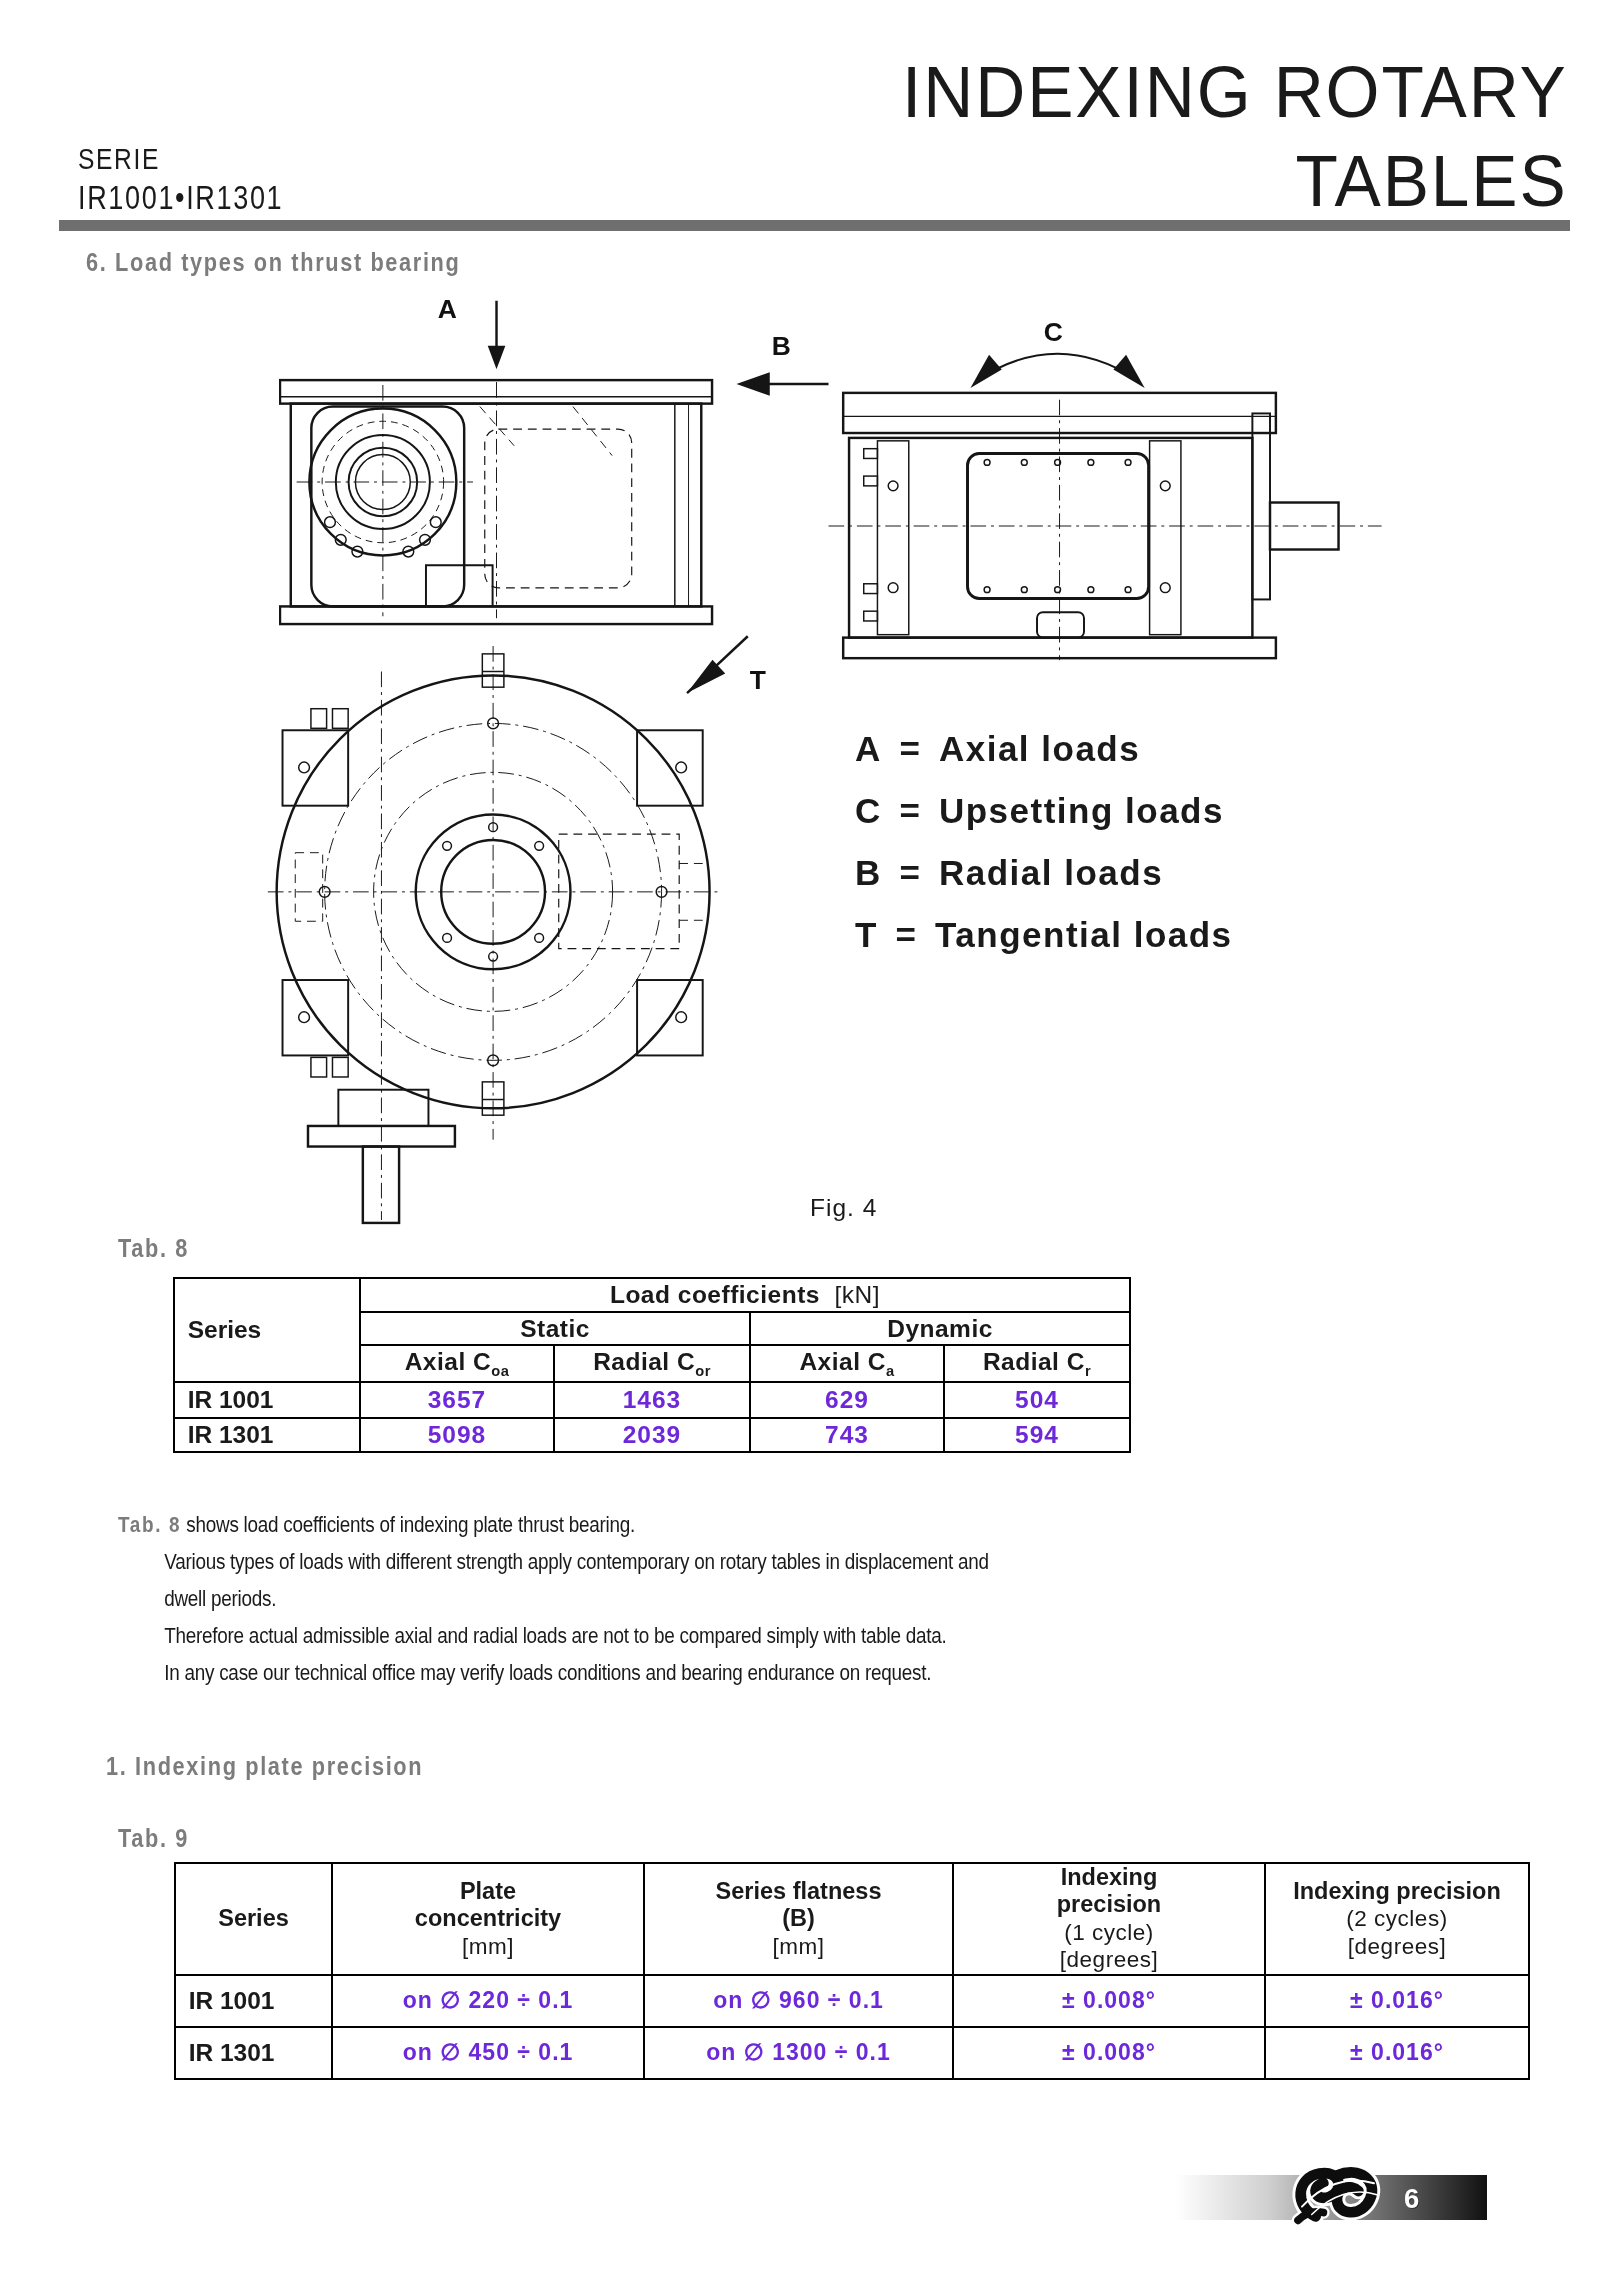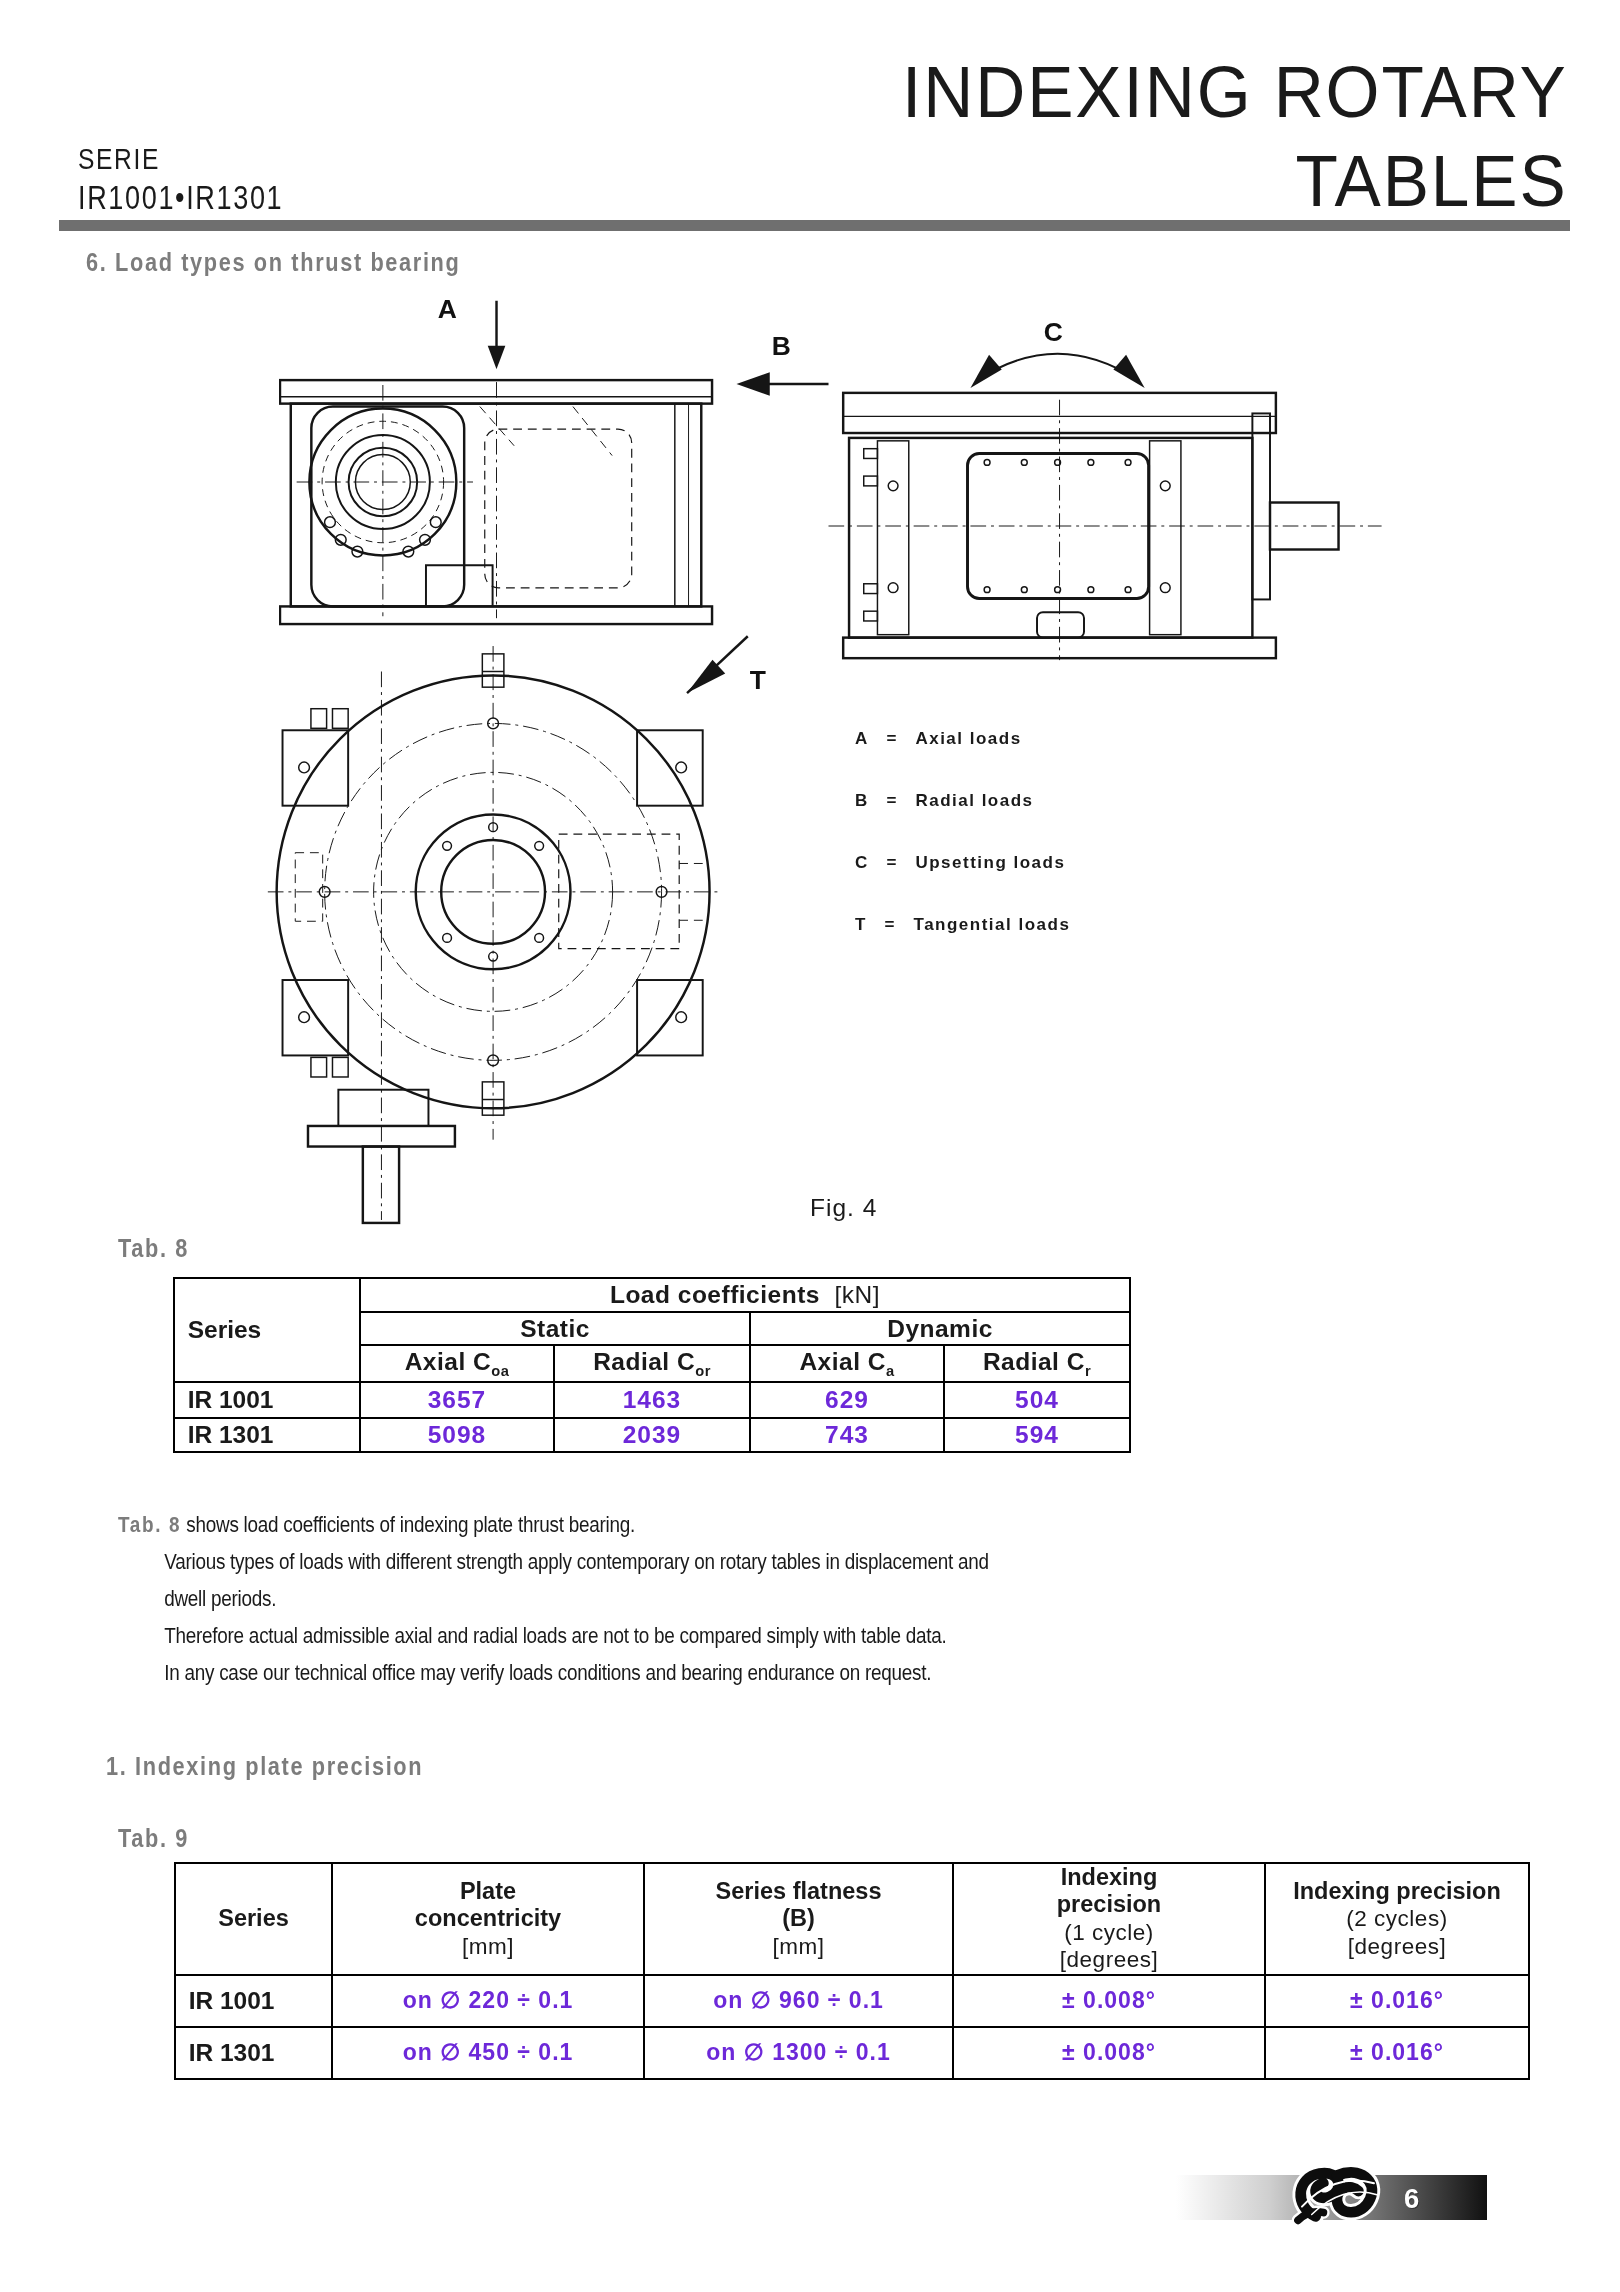"A = Axial loads" .legend-row { font-size: 17px -> 35px }
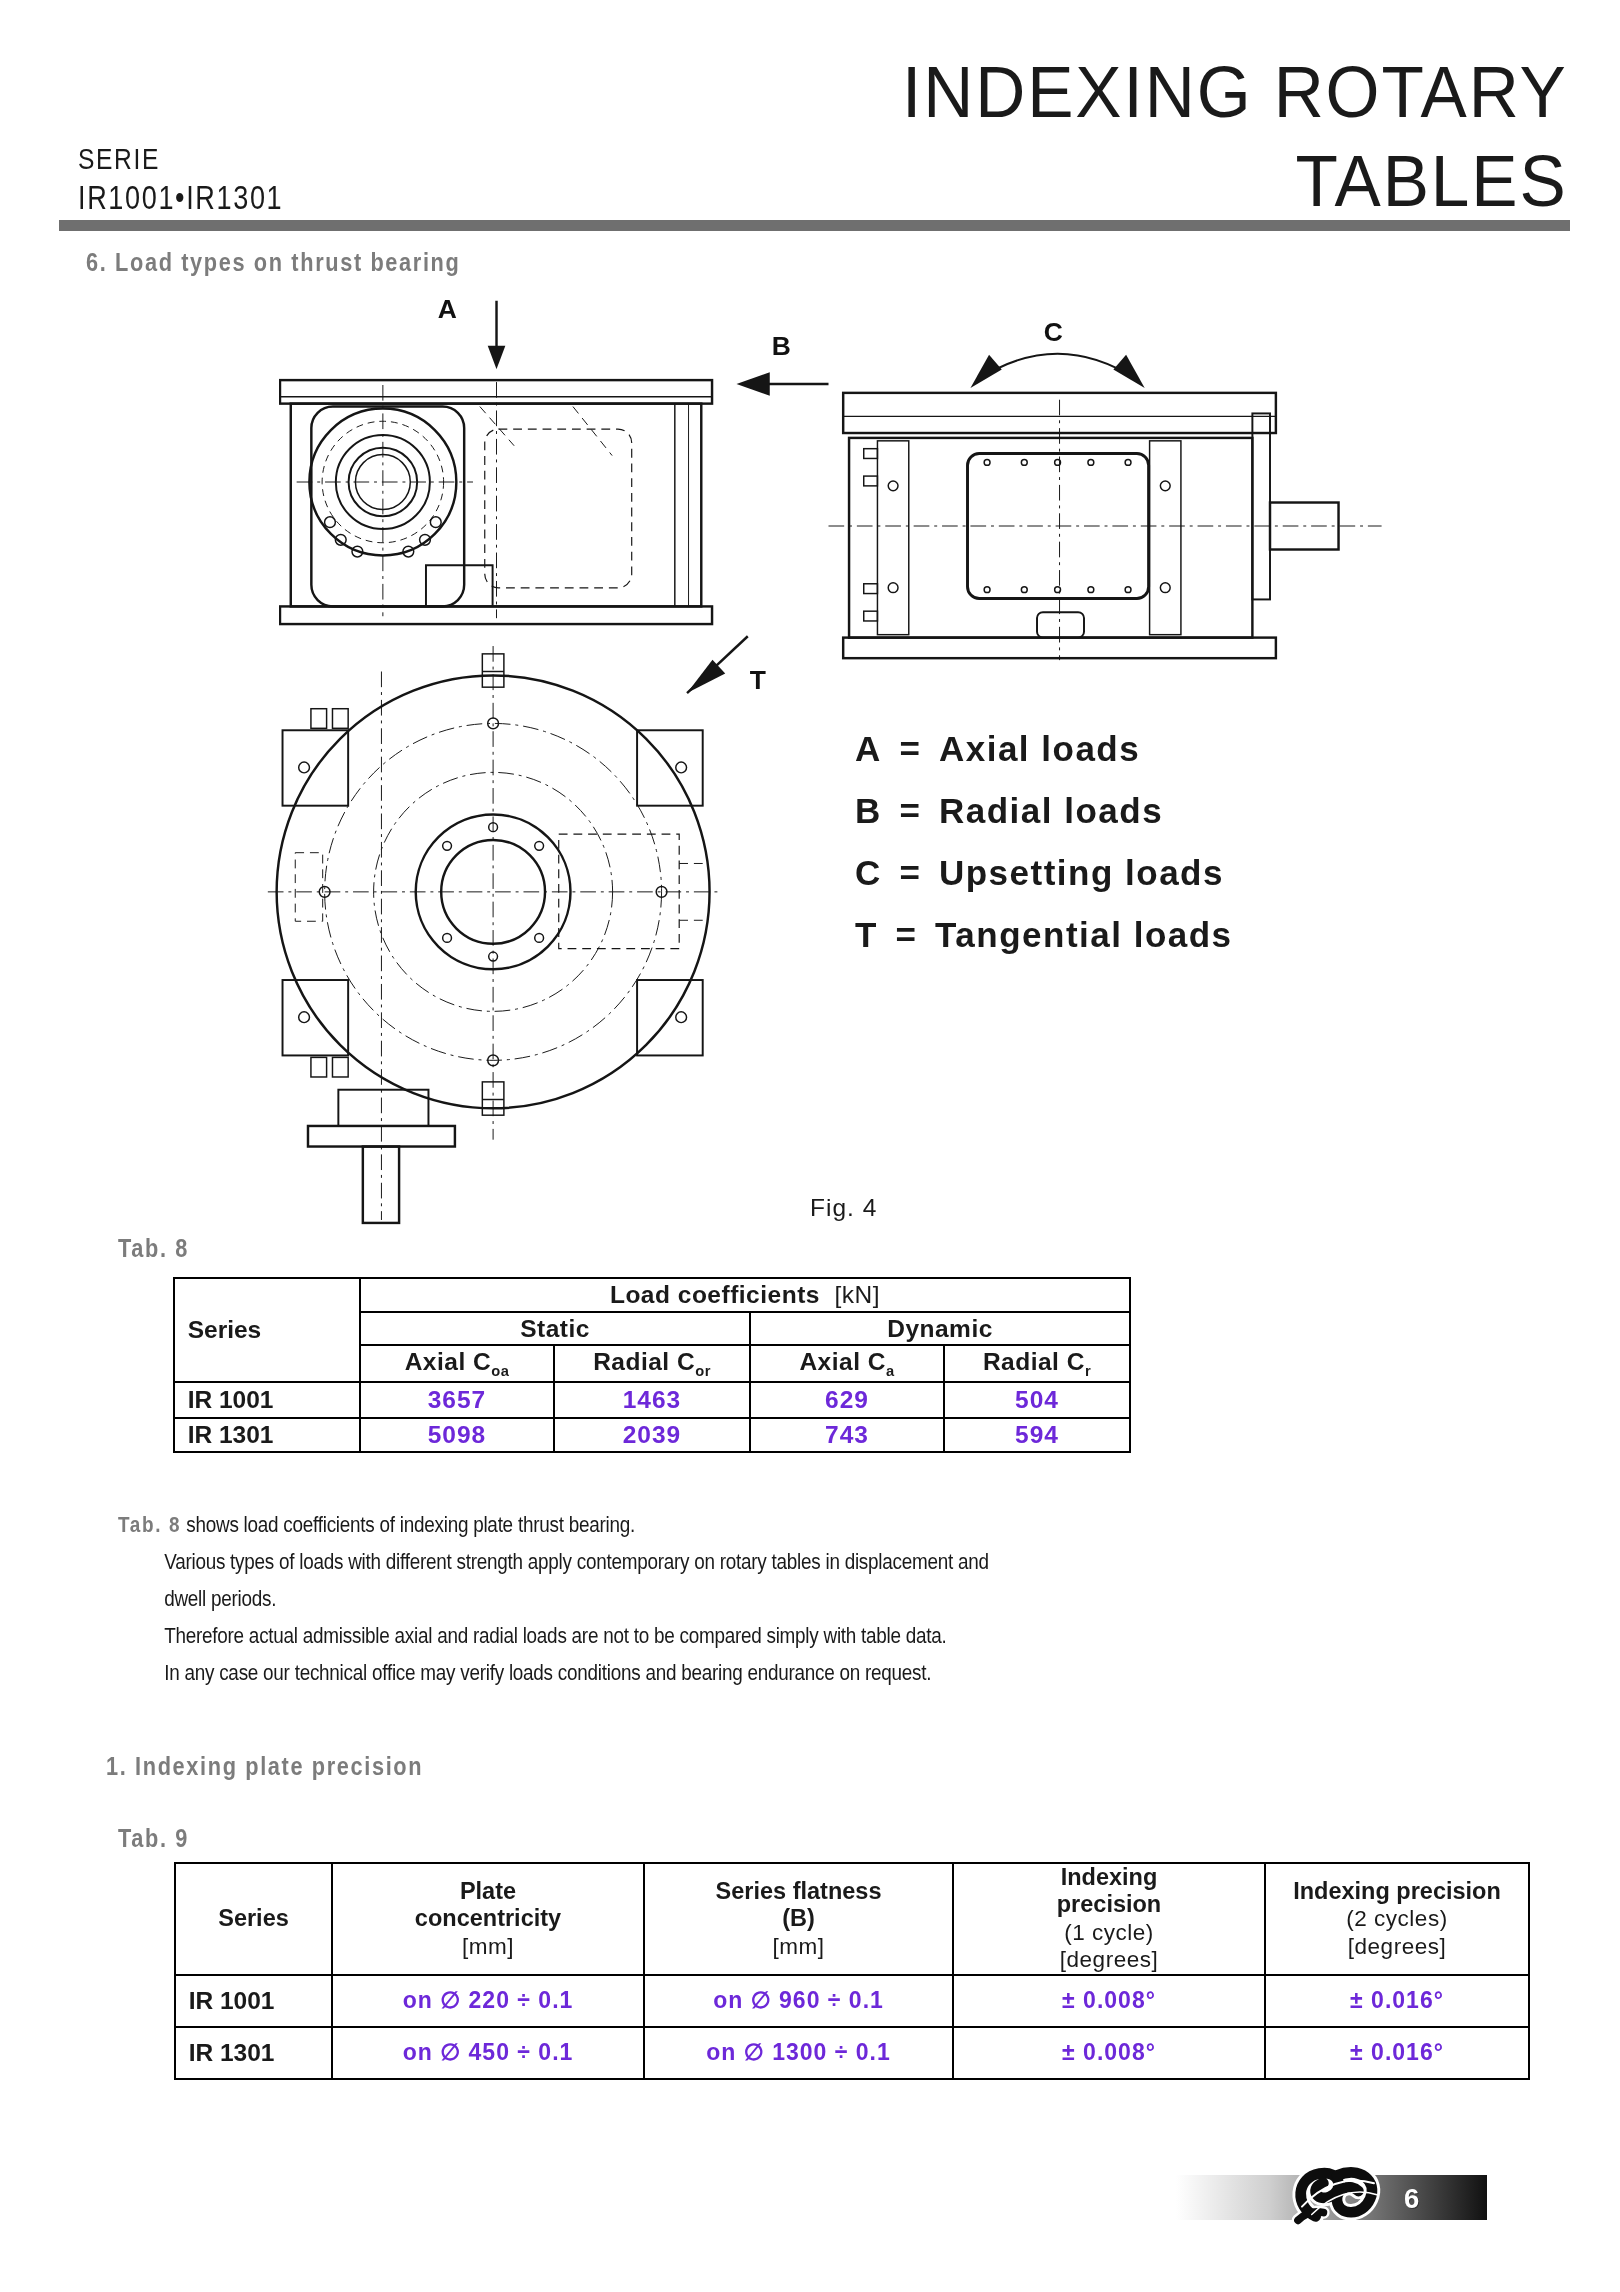"B = Radial loads" div.legend-row { order: before "C = Upsetting loads" -> after "C = Upsetting loads" }
